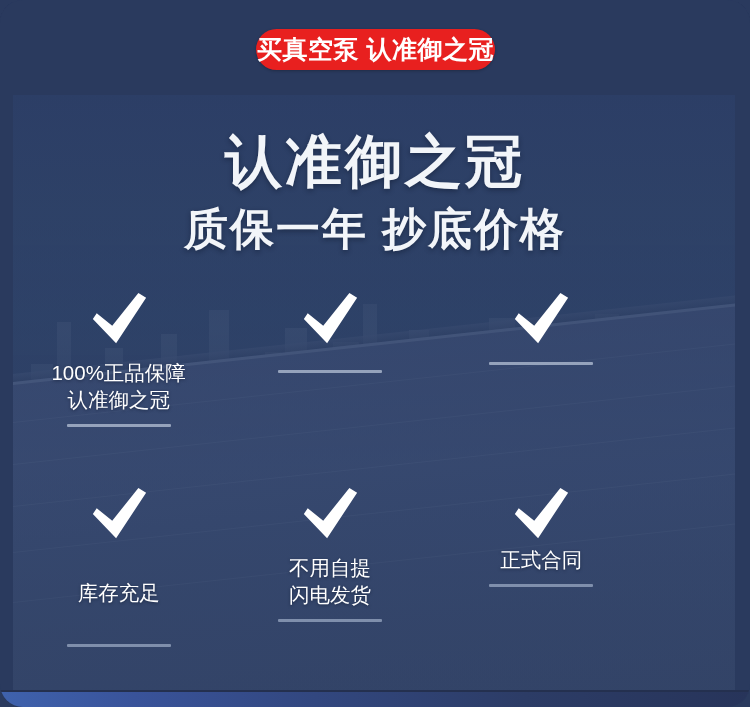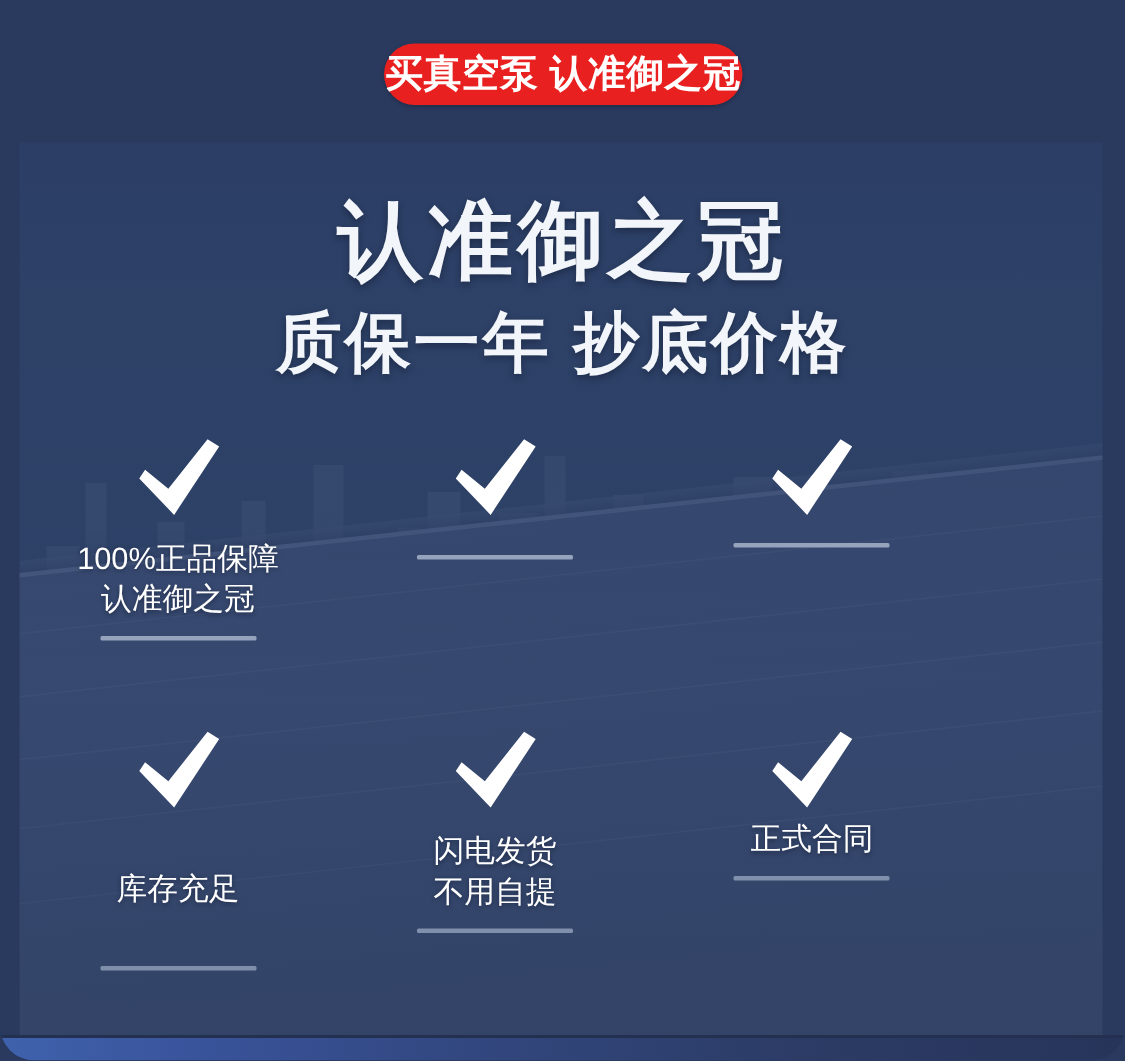"闪电发货" div { order: before "不用自提" -> after "不用自提" }
